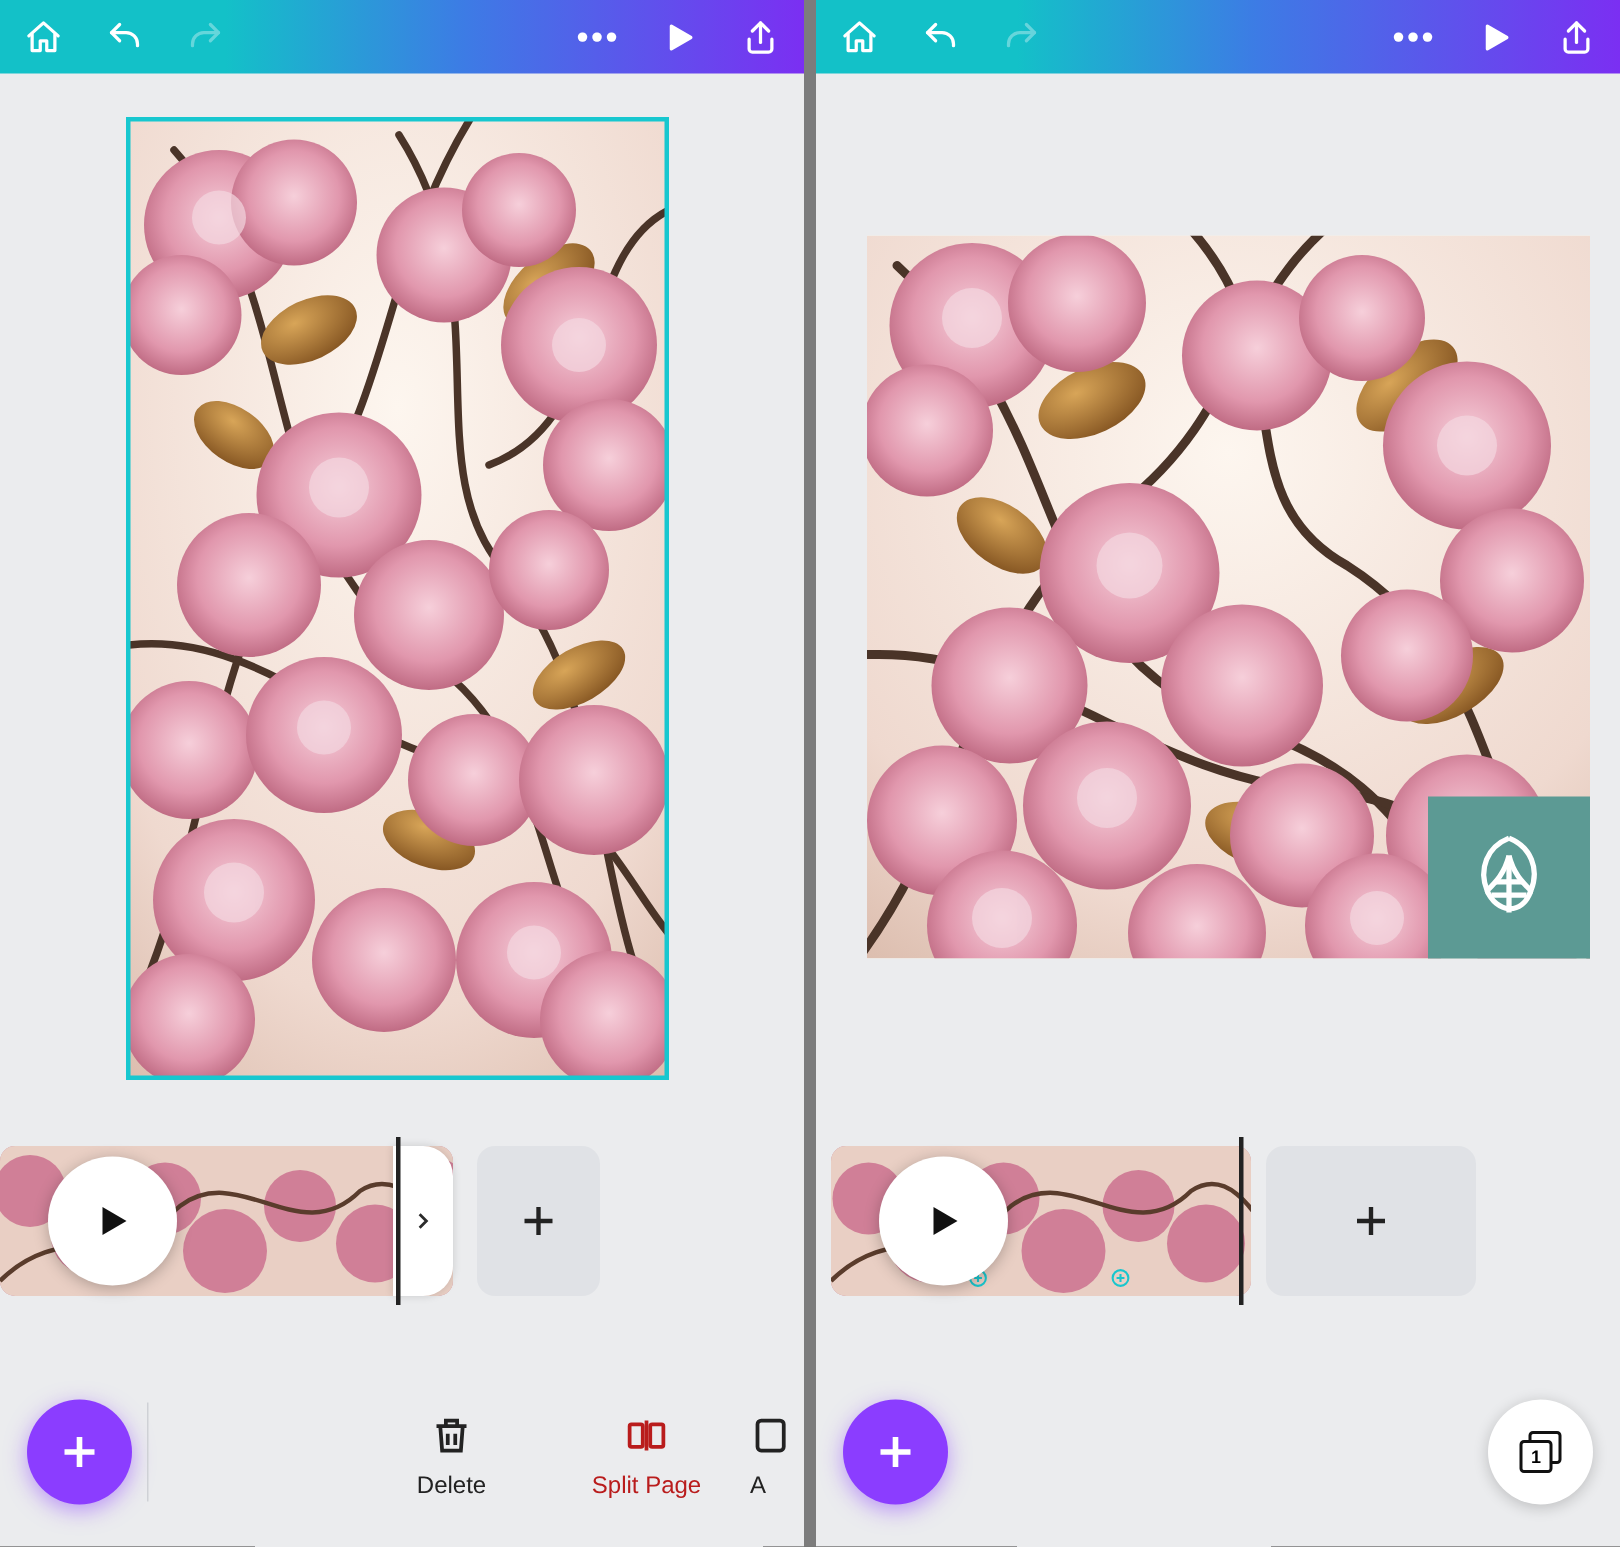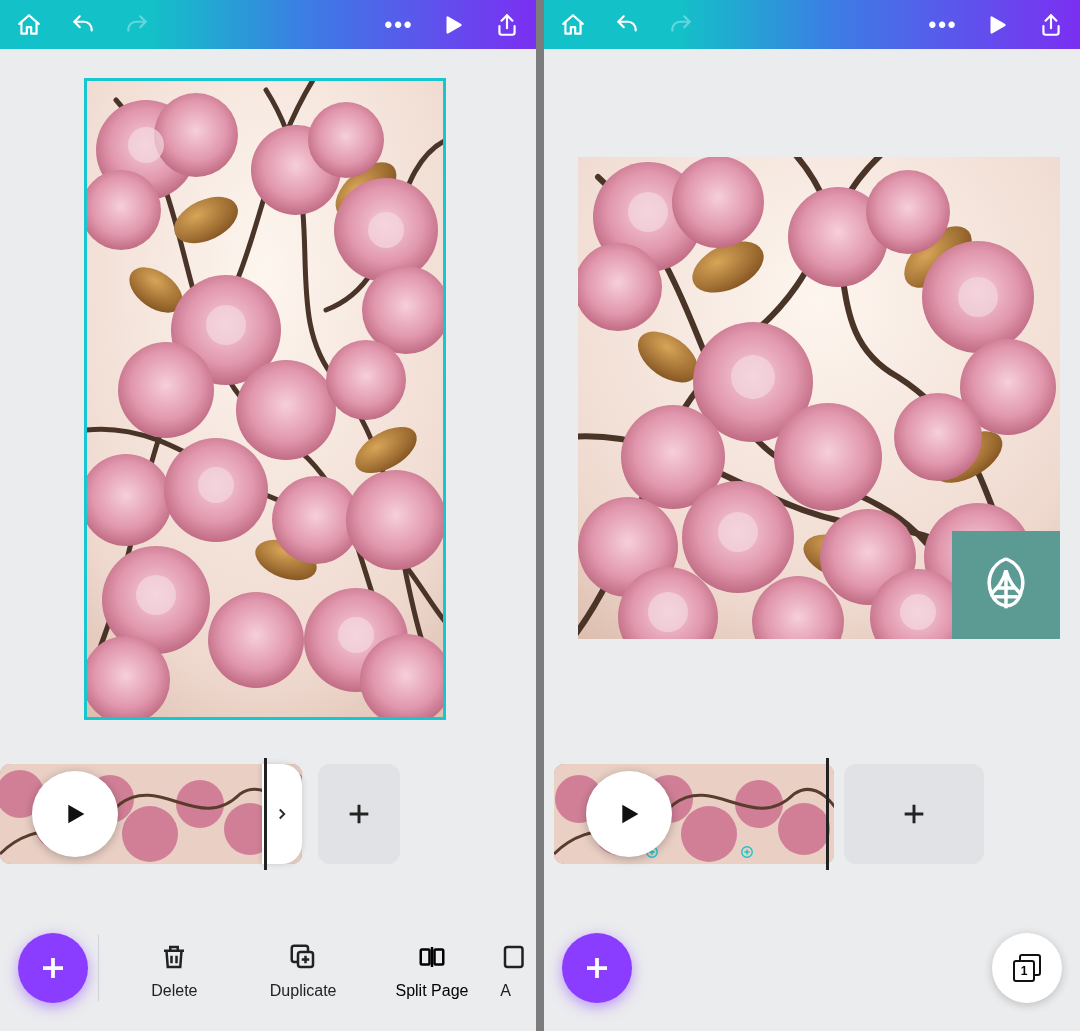"Duplicate" div.act { html: <div> <svg> <rect></rect> <path></path> <path></path> </svg> <span>Duplicate</span> </div> -> none }
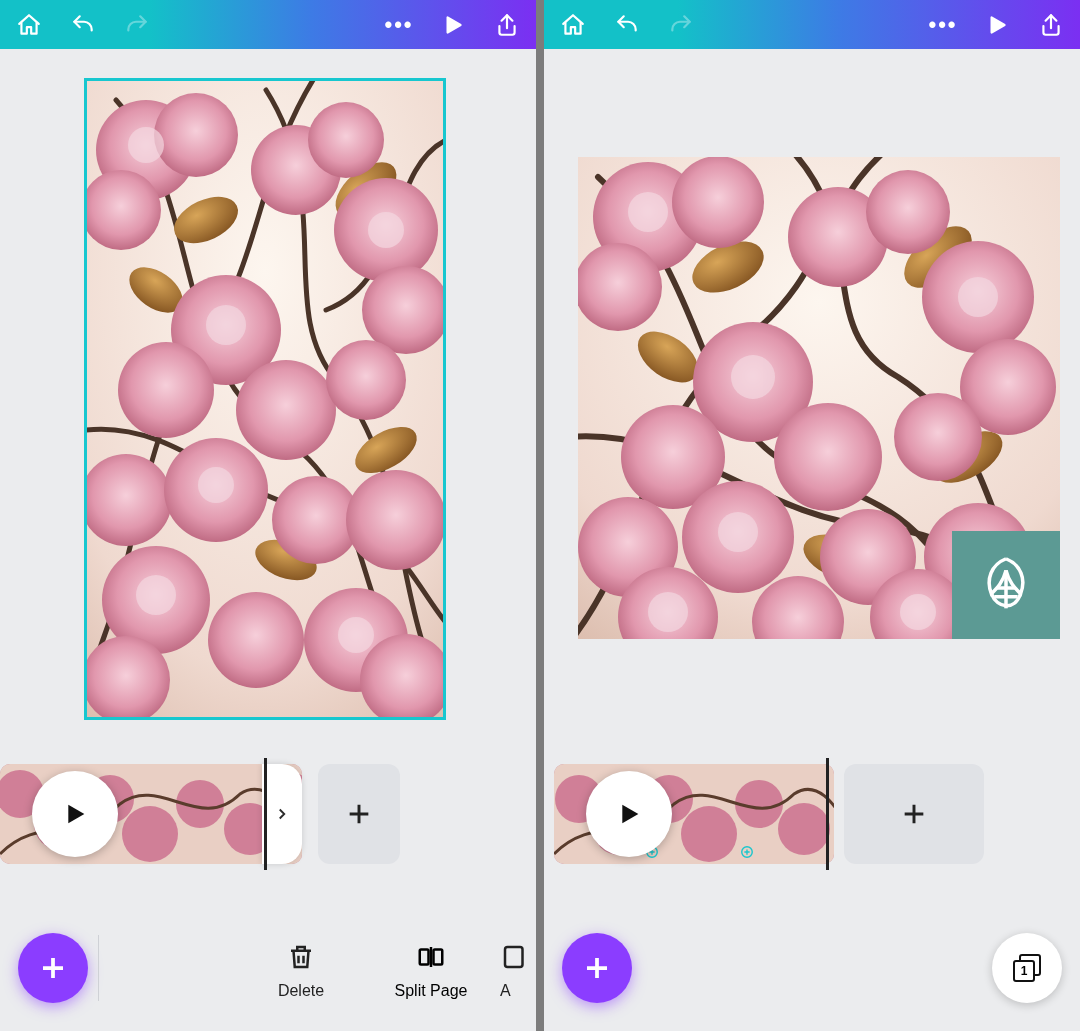"Split Page" .act.disabled { color: #000000 -> #b91c1c }
